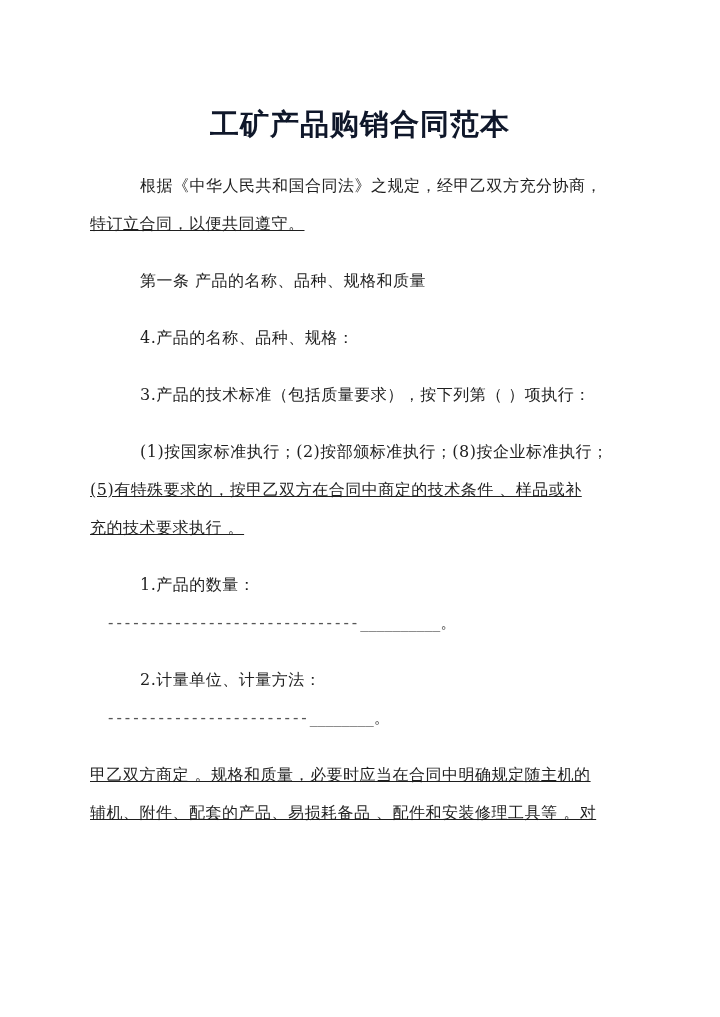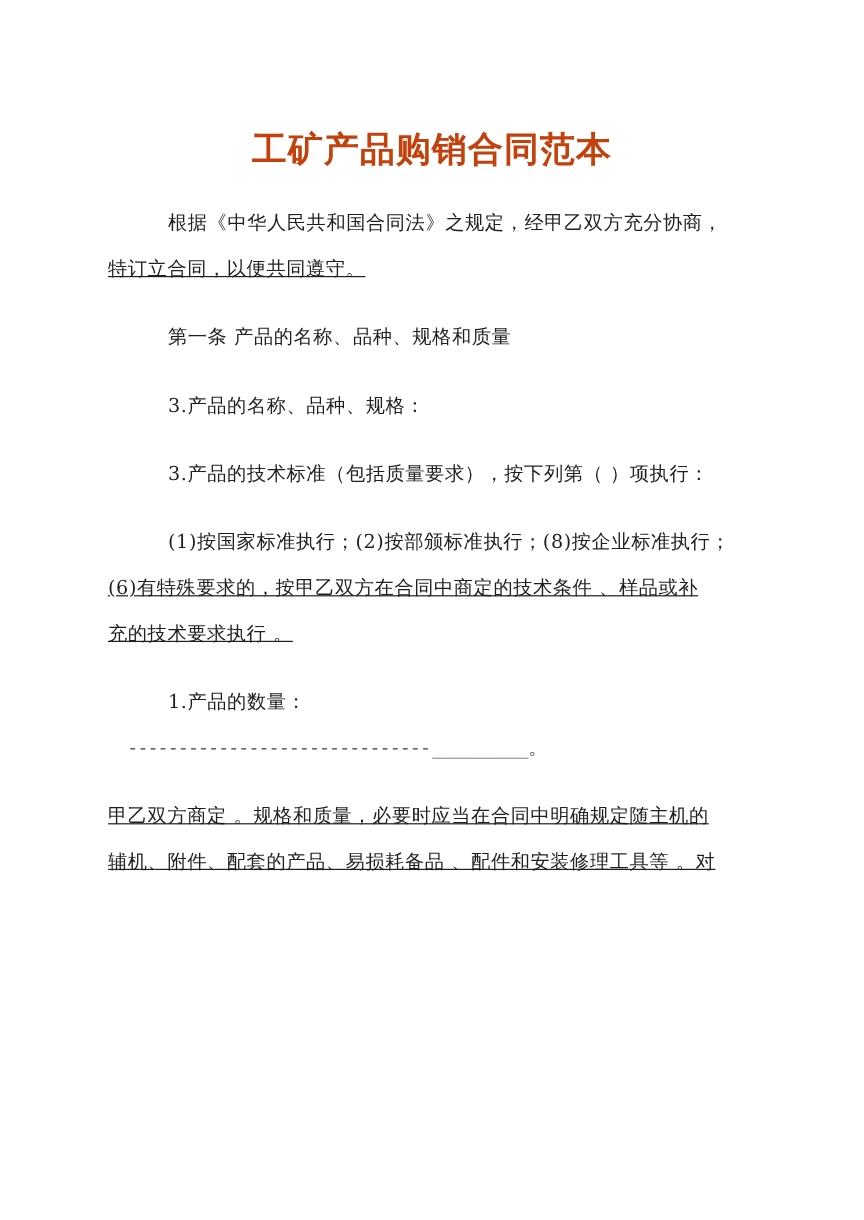"工矿产品购销合同范本" .doc-title { color: #c2410c -> #0f172a }
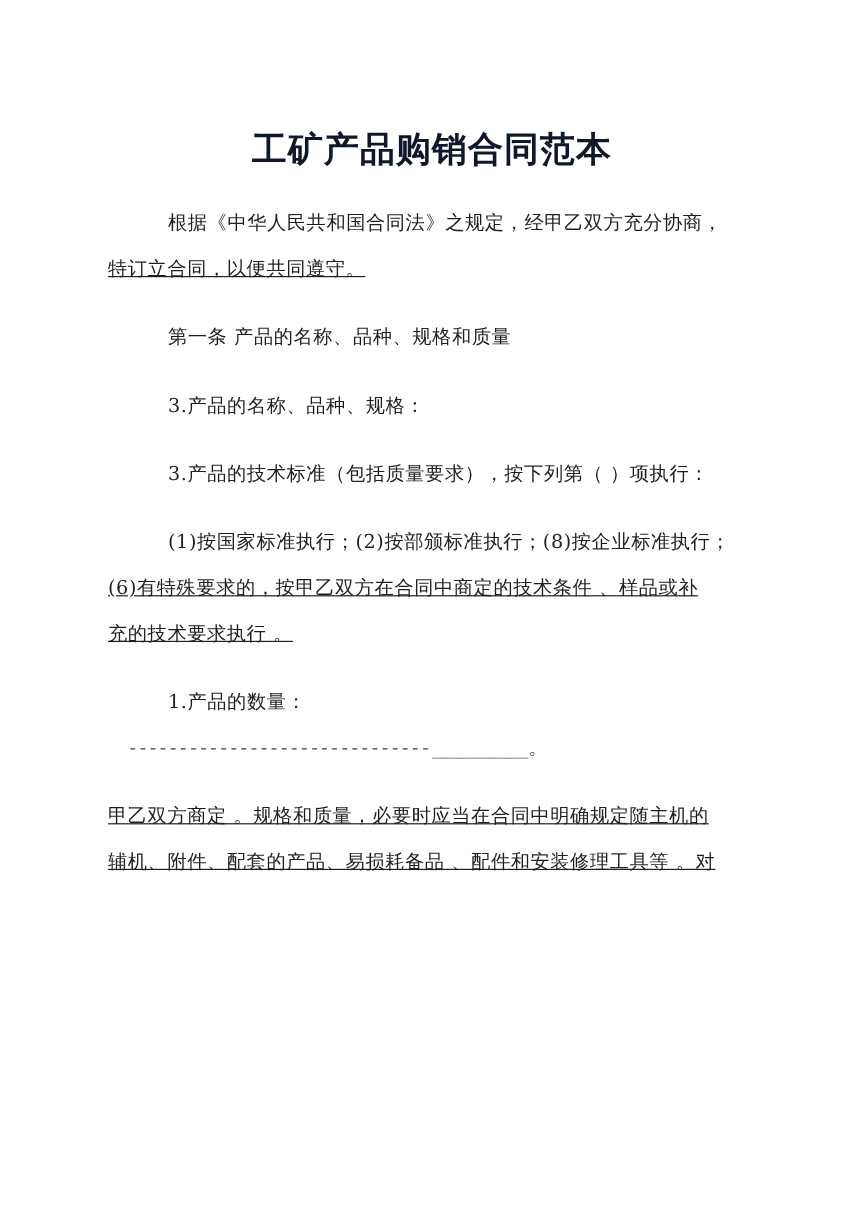"3.产品的名称、品种、规格：" div.line { text: 3 -> 4 }
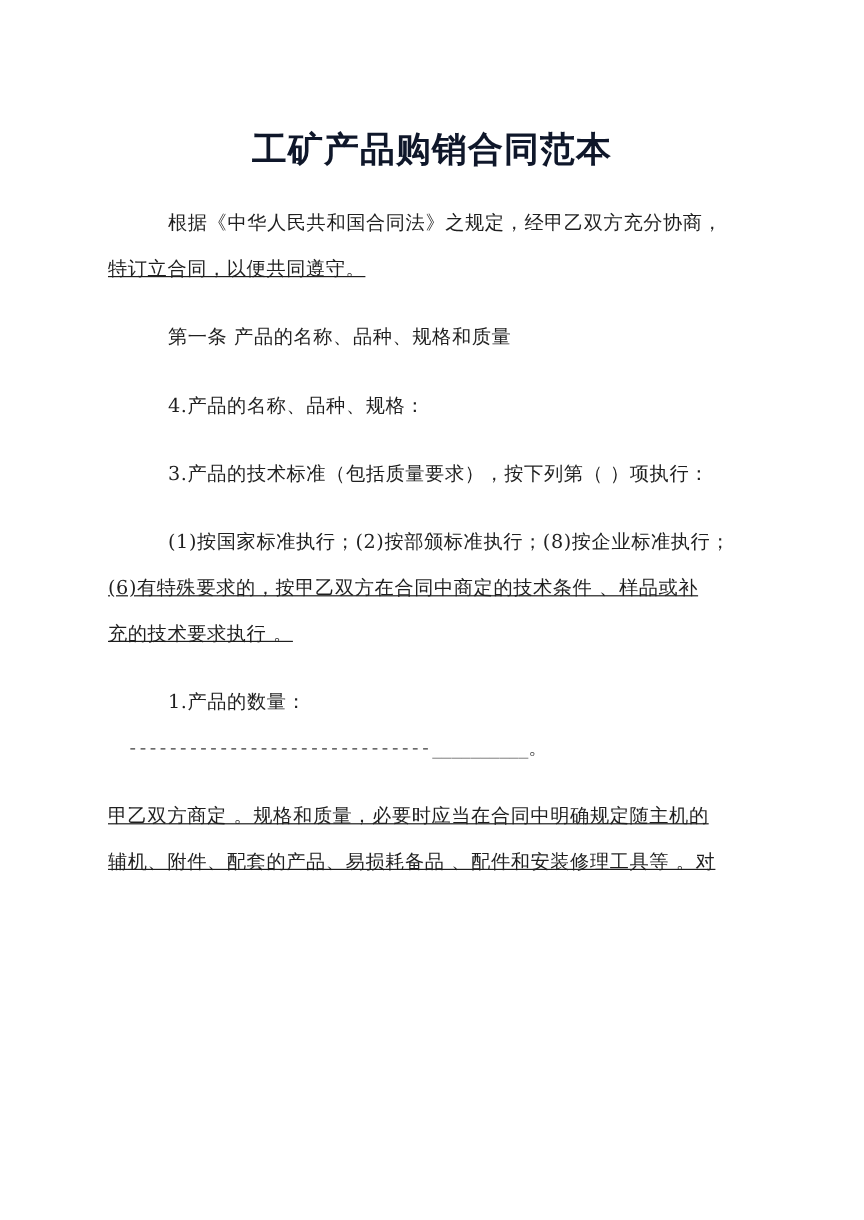"(6)有特殊要求的，按甲乙双方在合同中商定的技术条件 、样品或补" div.line { text: 6 -> 5 }
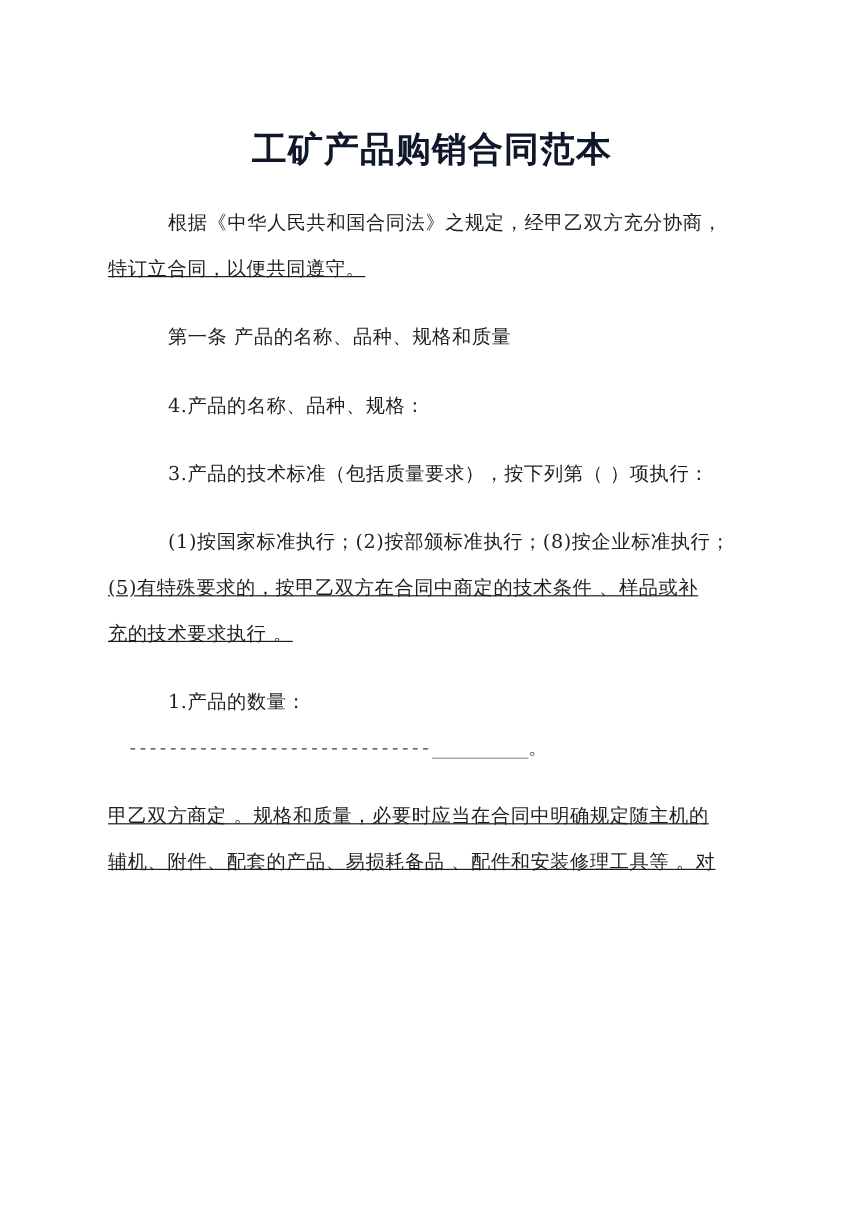"2.计量单位、计量方法：" div.para { html: none -> <div> <div>2.计量单位、计量方法：</div> <div><span>------------------------</span><span>________</span><span>。</span></div> </div> }
